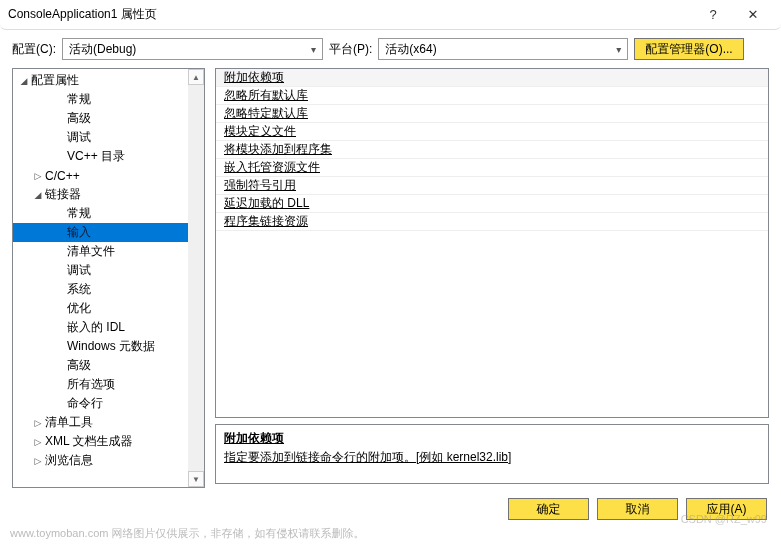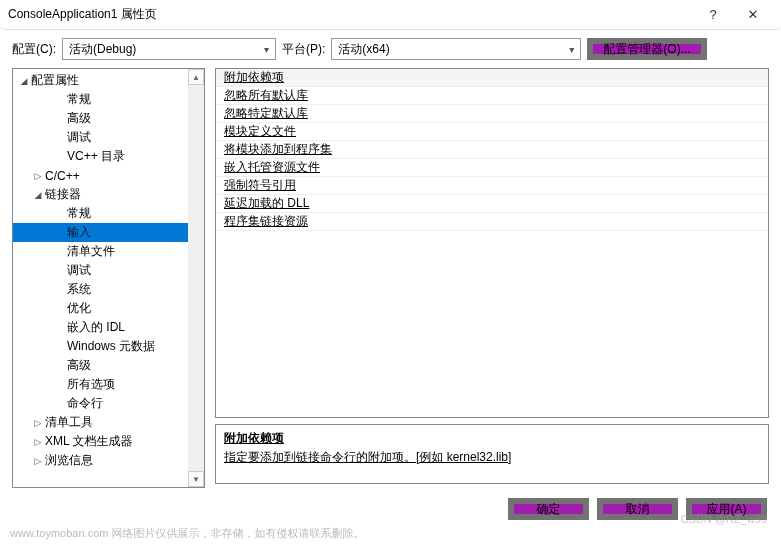"活动(Debug)" .combo-config { width: 214px -> 261px }
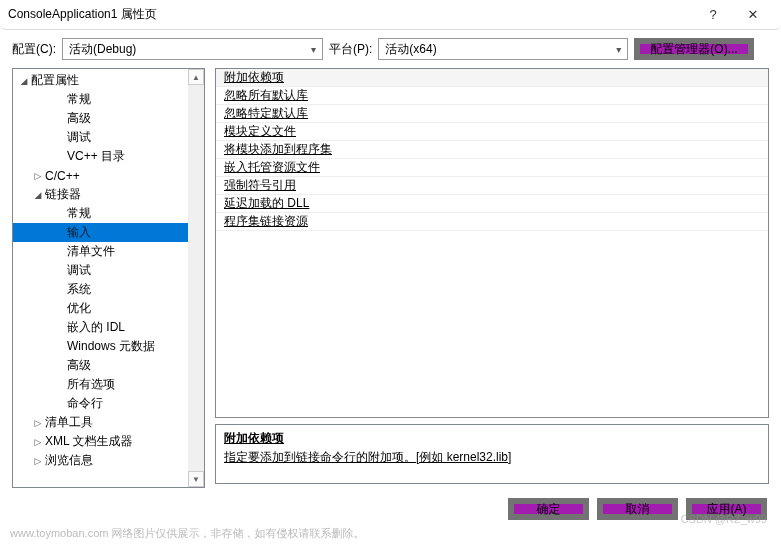"配置管理器(O)..." .btn { background: #a21caf -> #fde047; border: 6px solid #737373 -> 1px solid #737373 }
